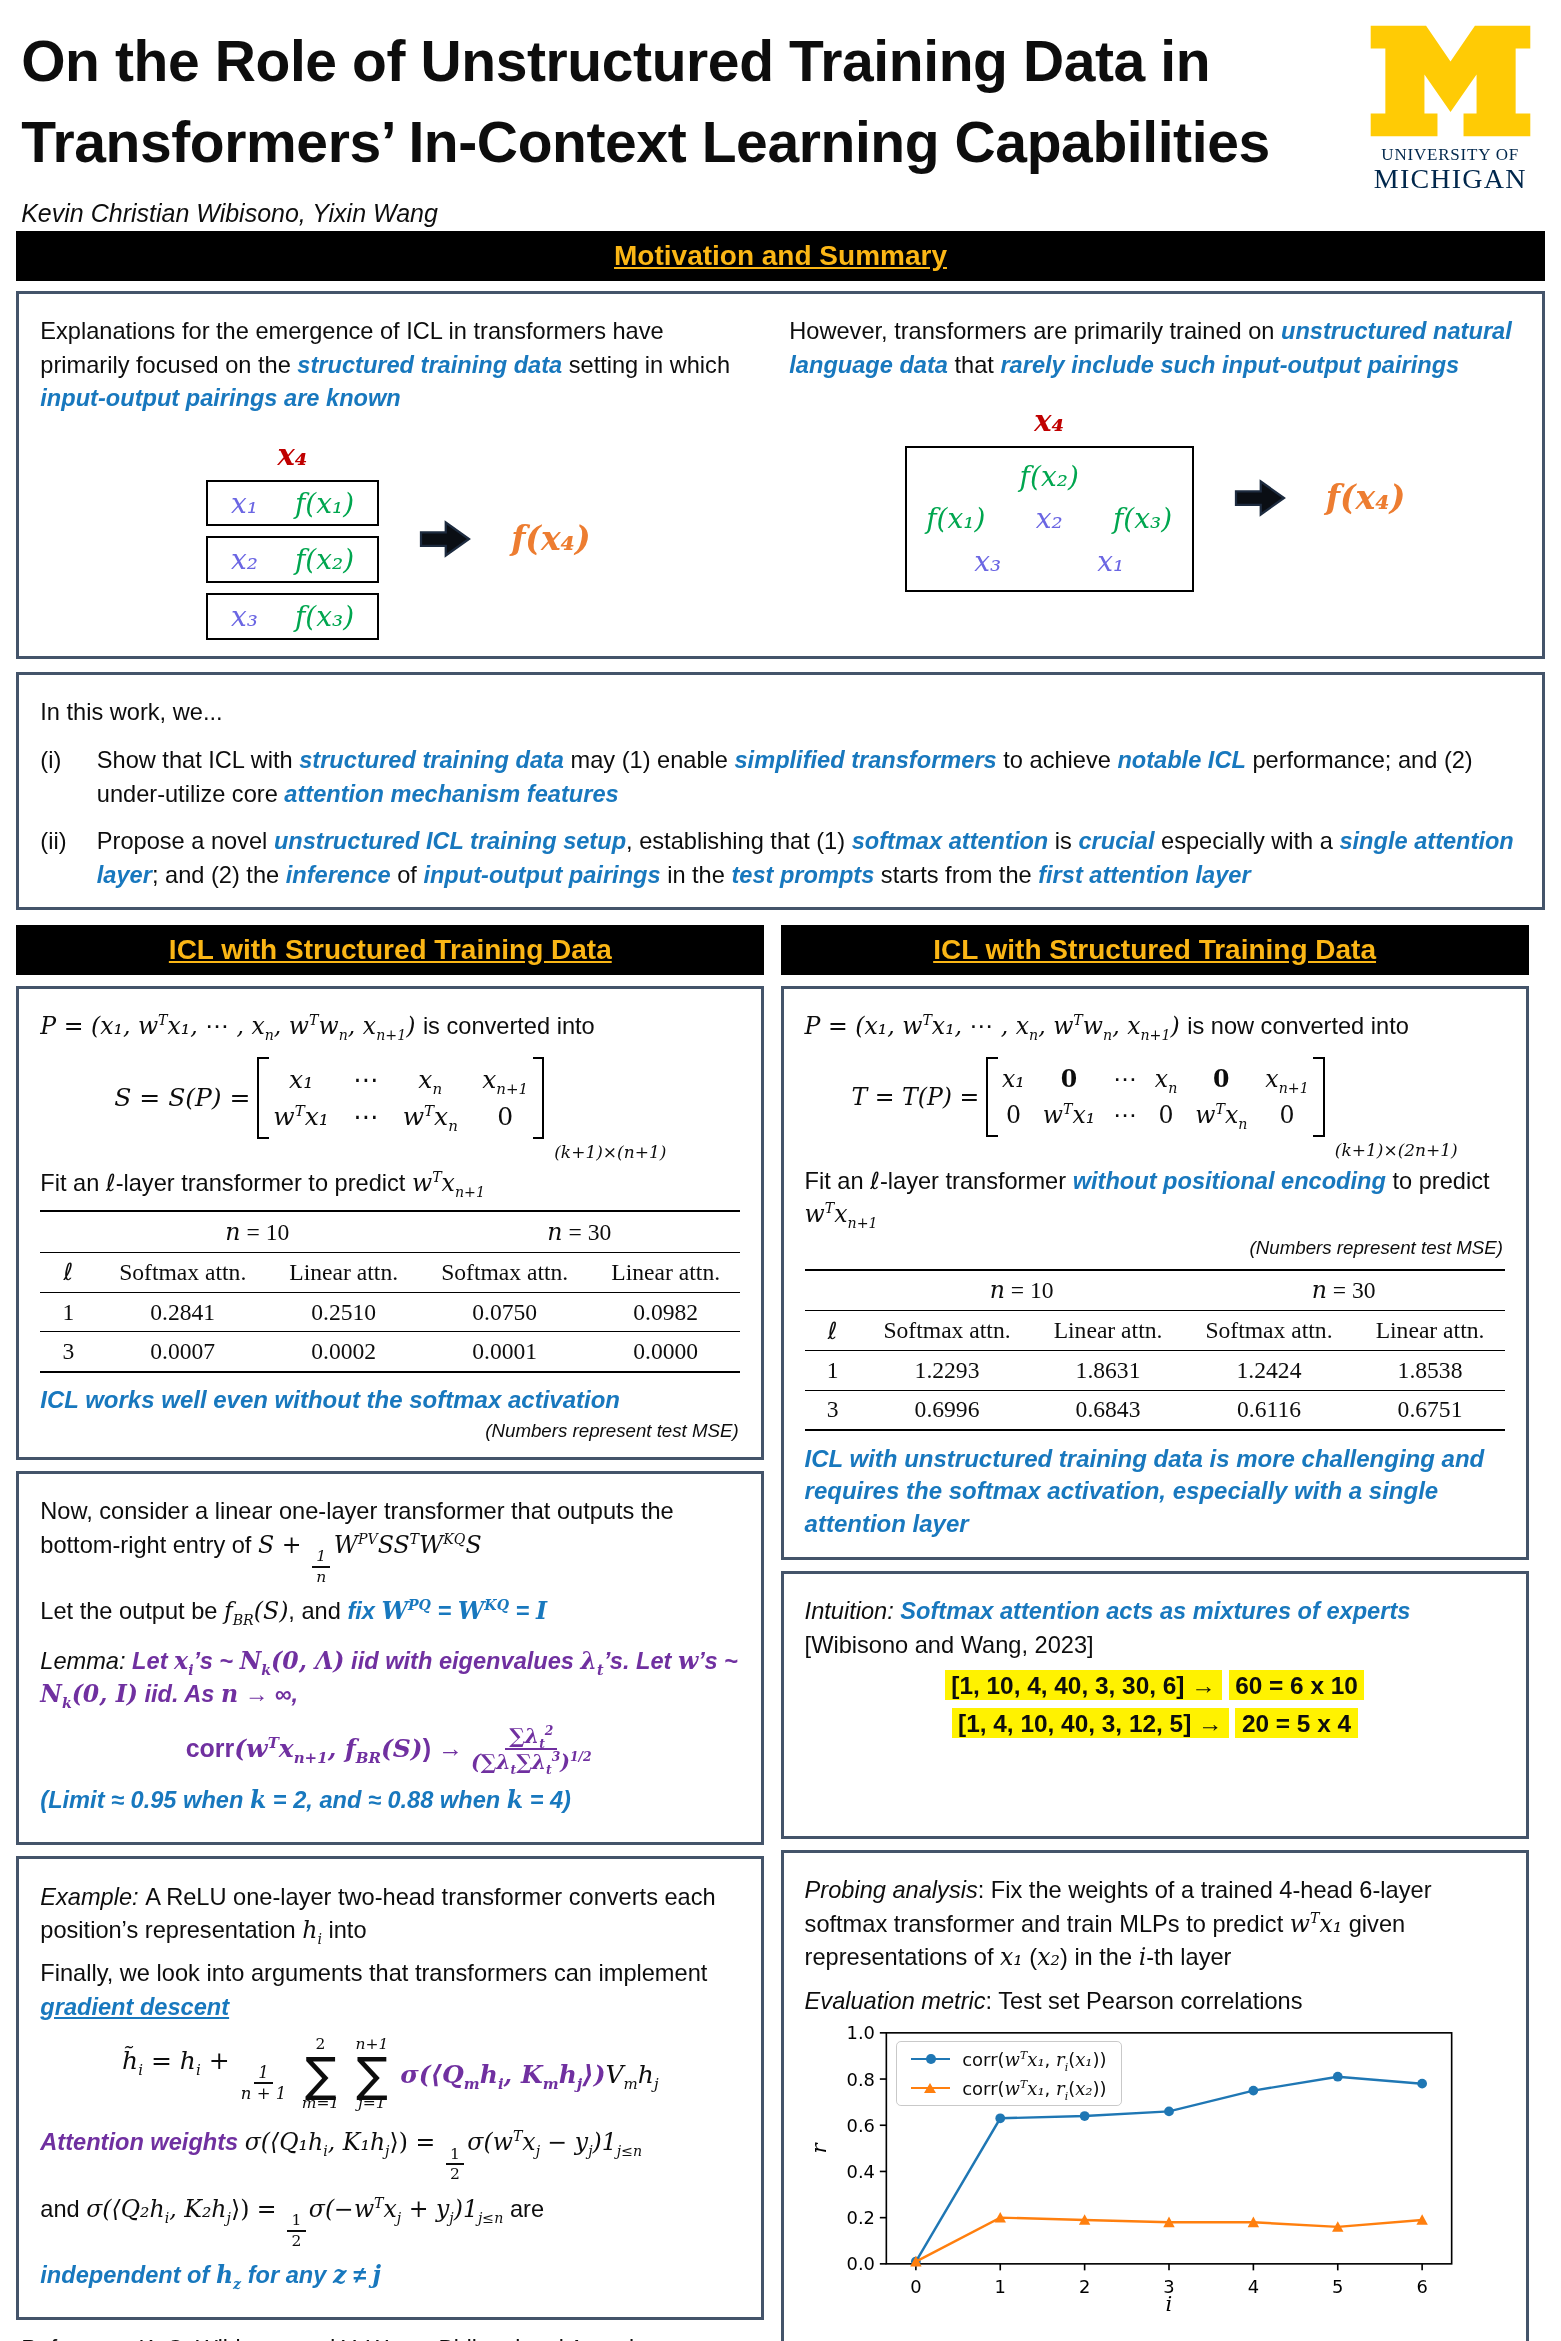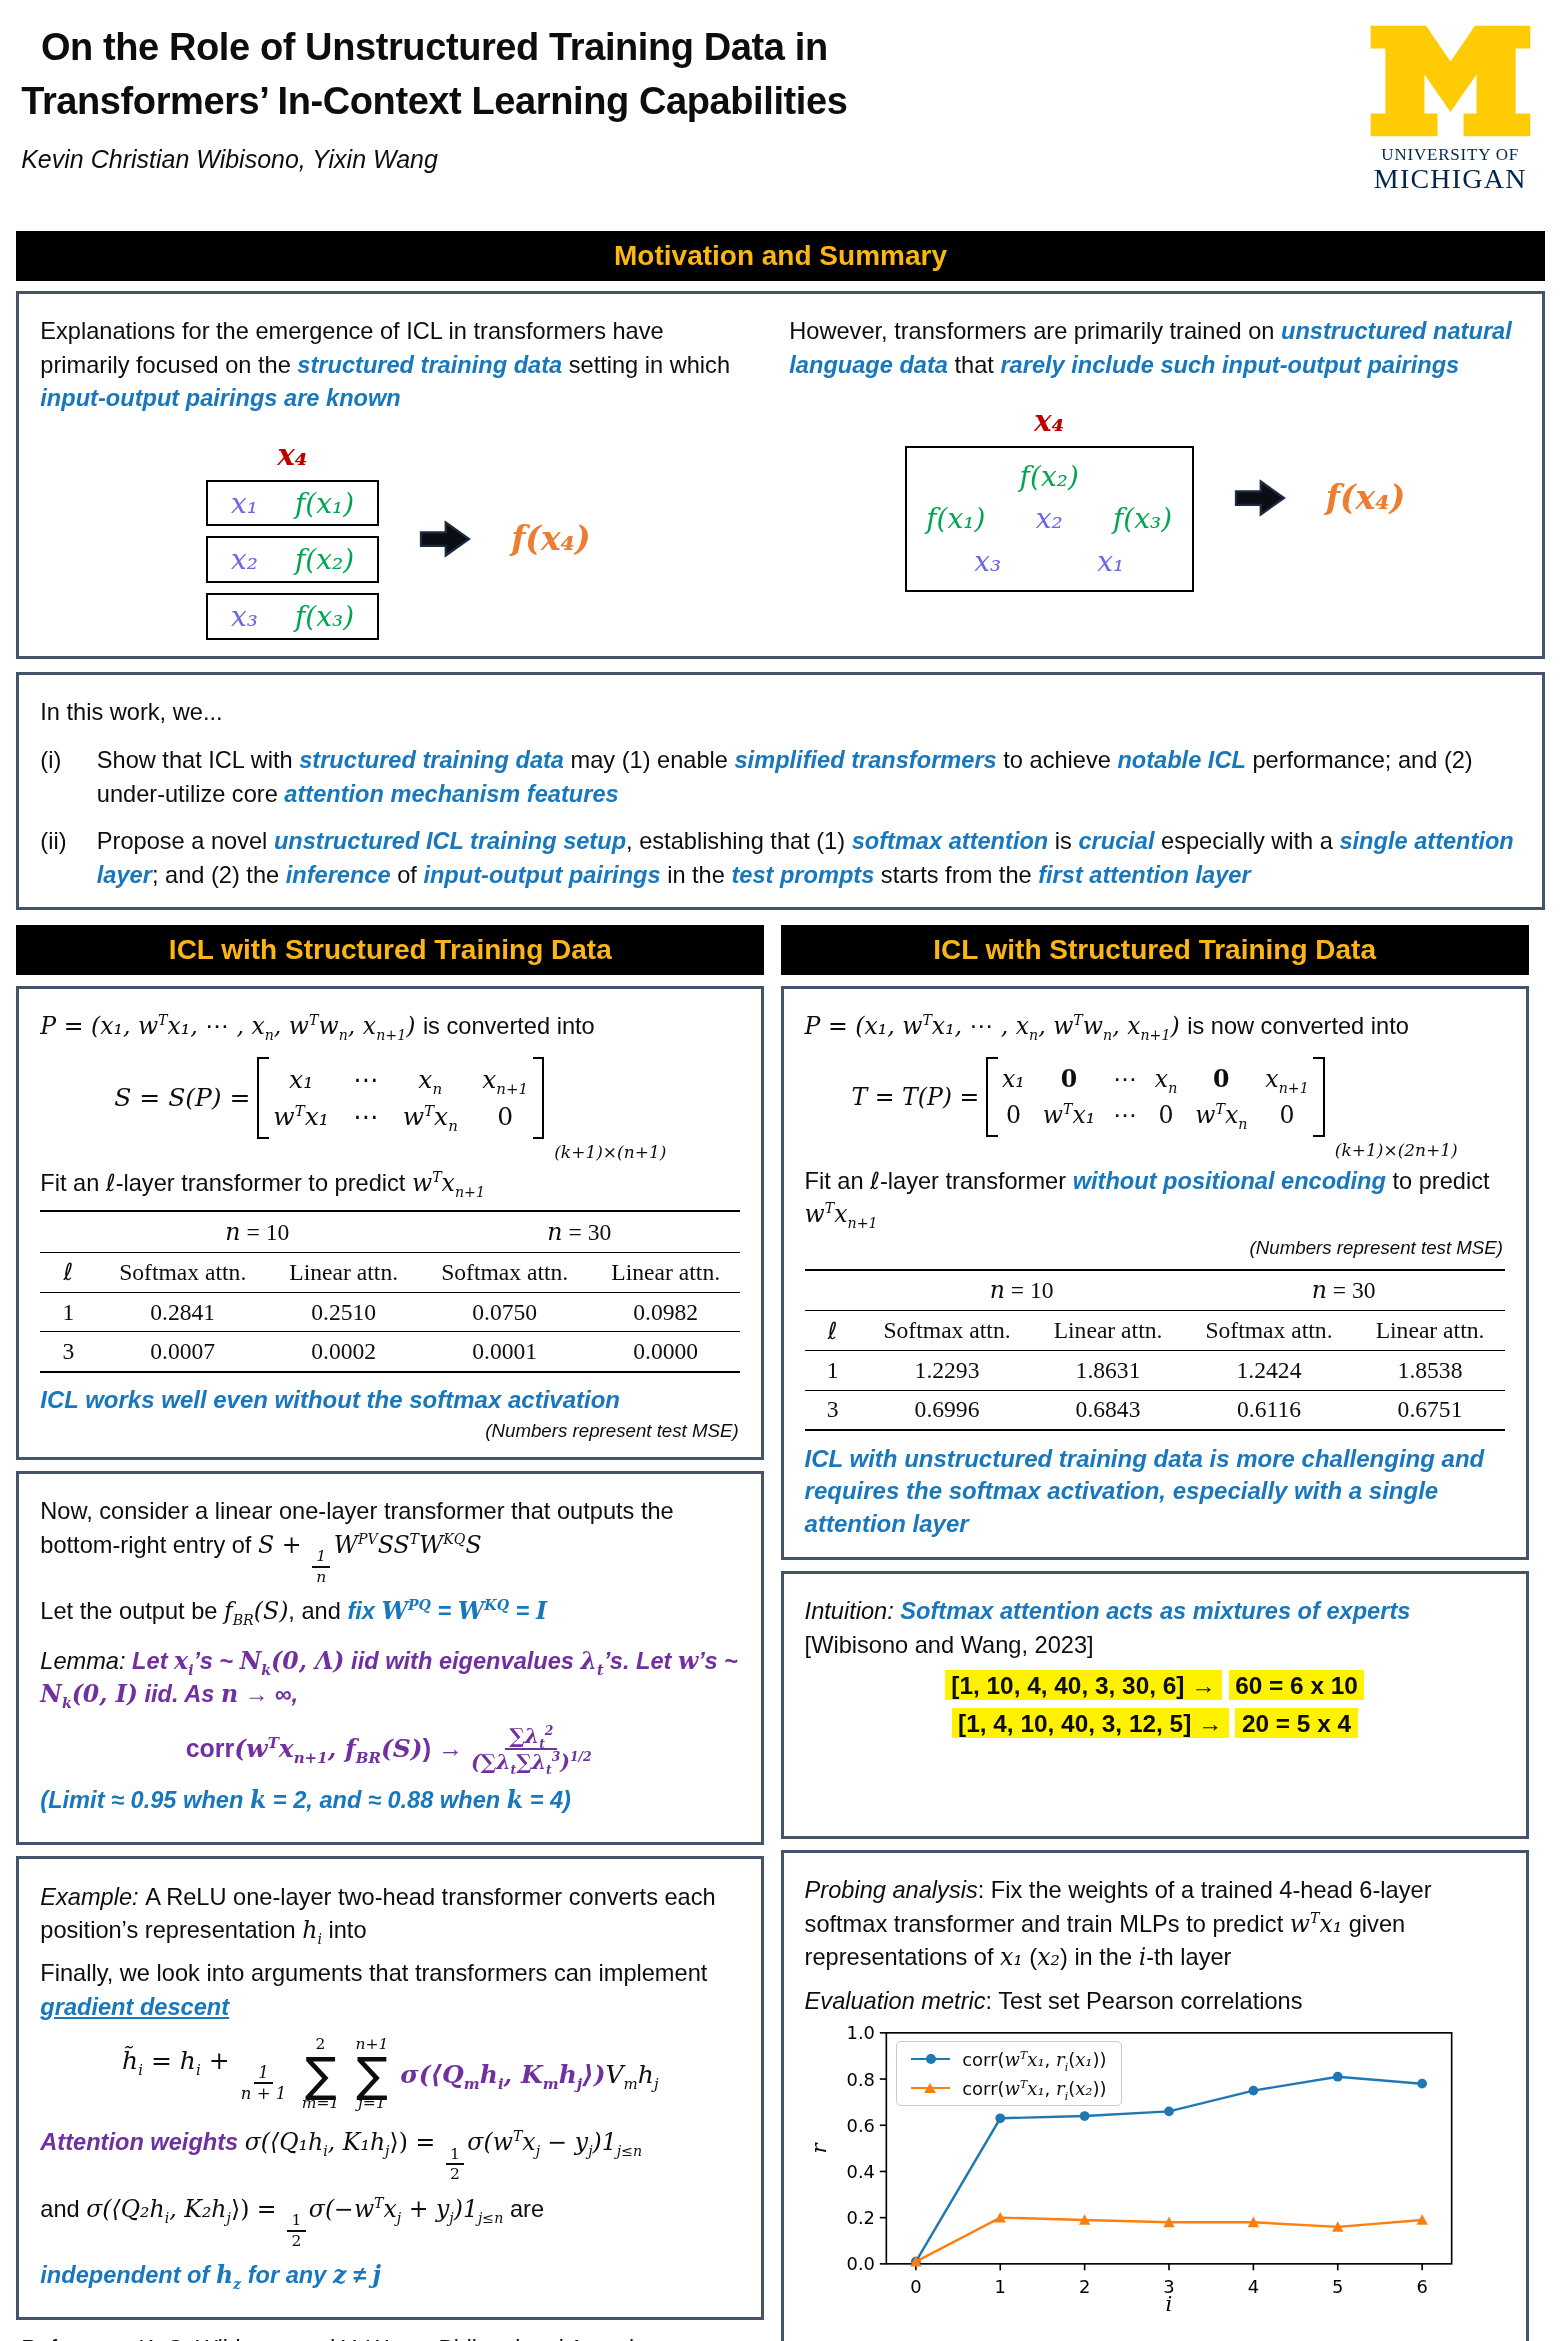"On the Role of Unstructured" .title { font-size: 38px -> 57px; text-align: center -> none }
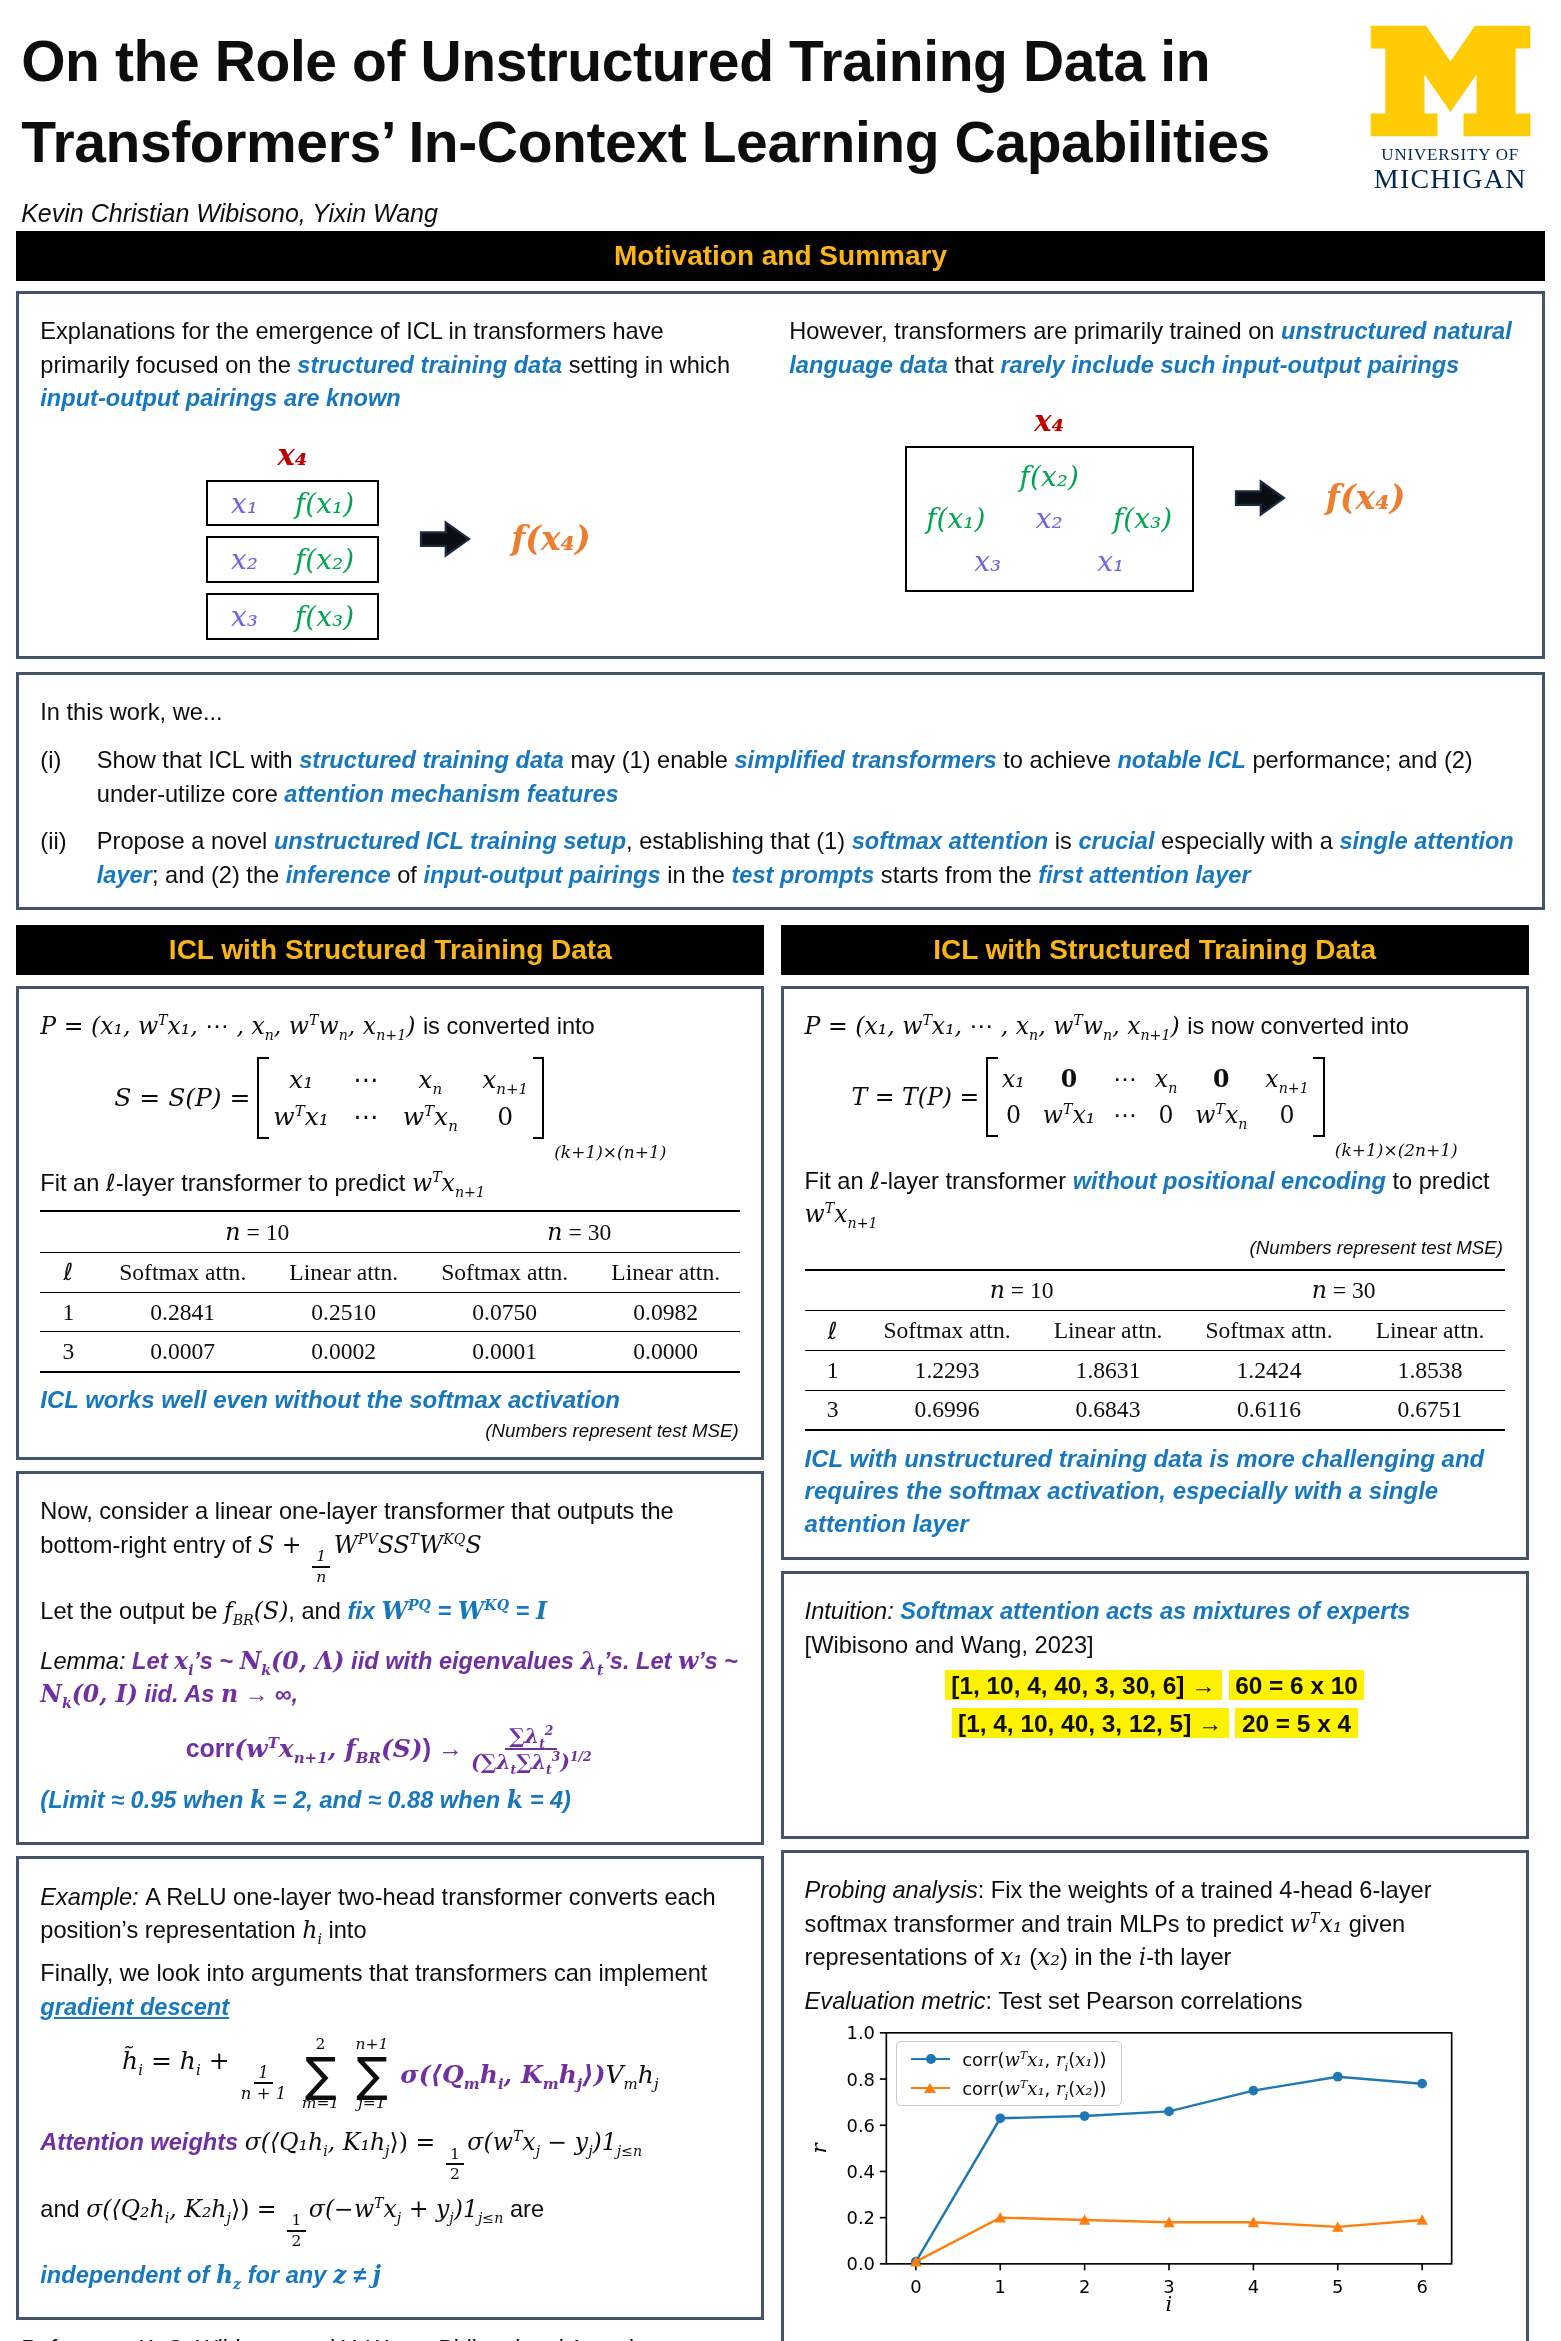"Motivation and Summary" .band { text-decoration: none -> underline }
